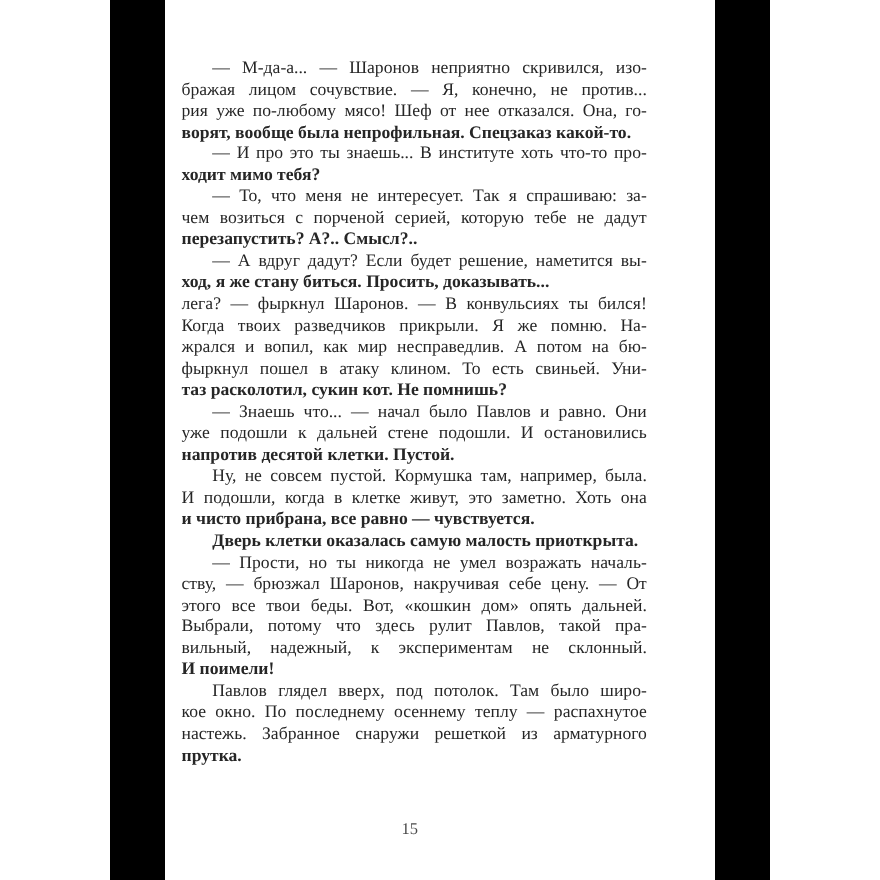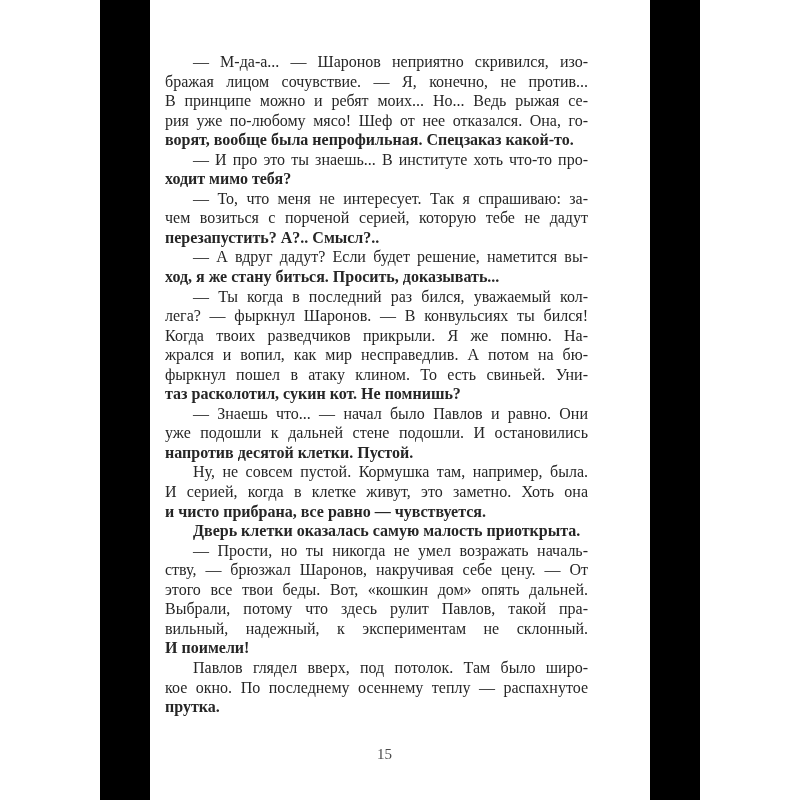"В принципе можно и ребят" div.line { html: <div>В принципе можно и ребят моих... Но... Ведь рыжая се-</div> -> none }
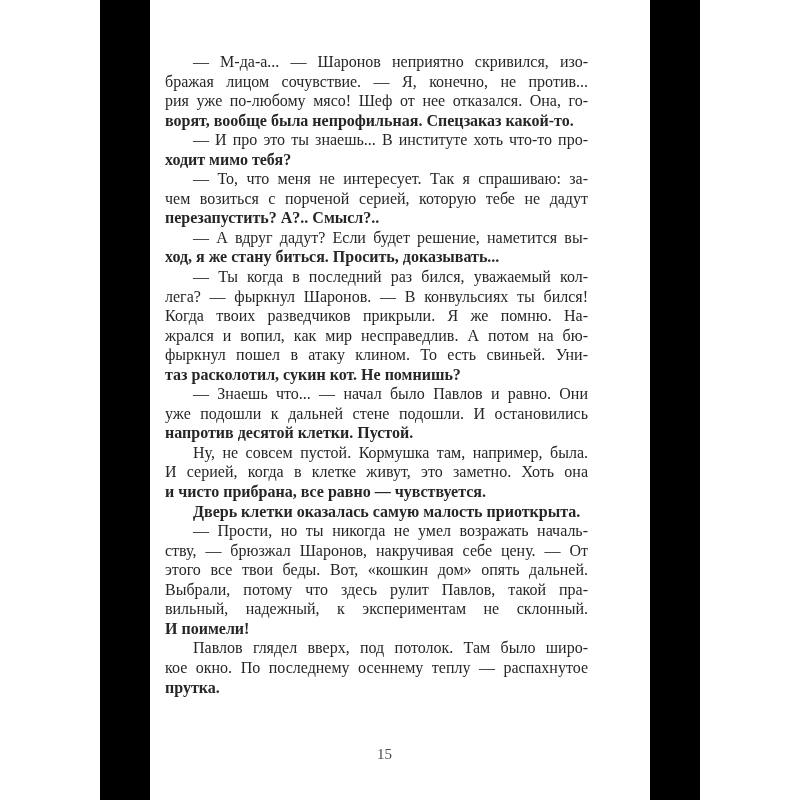"— Ты когда в последний" div.line { html: <div>— Ты когда в последний раз бился, уважаемый кол-</div> -> none }
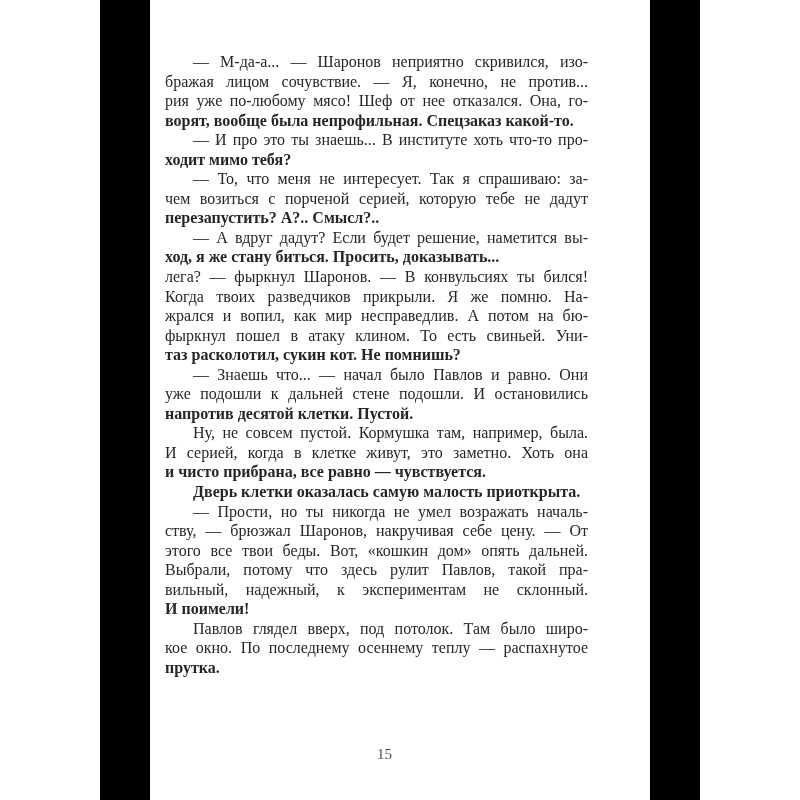"И серией, когда в клетке" div.line { text: серией -> подошли }
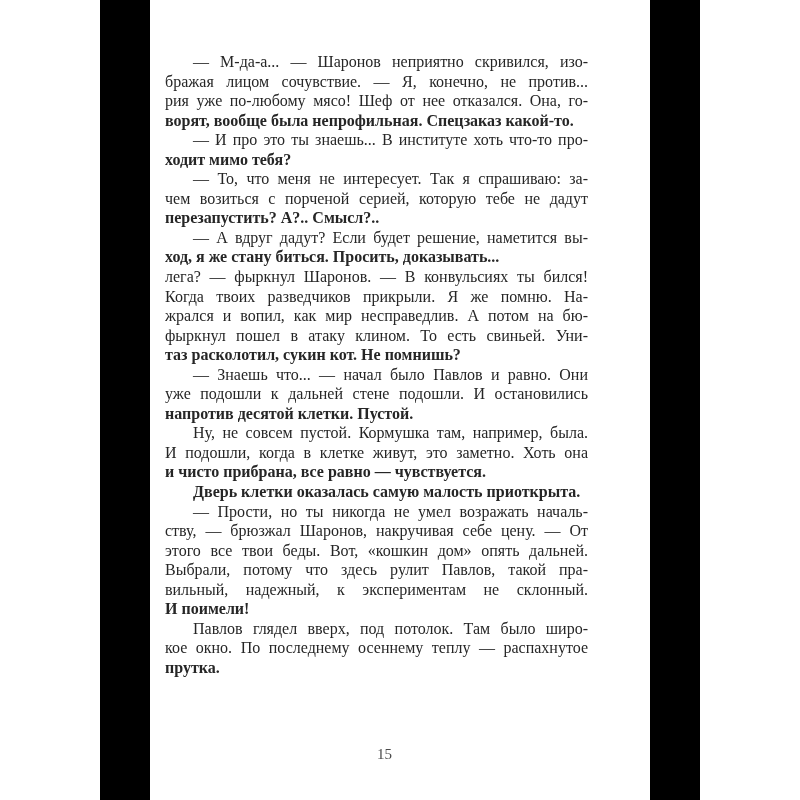"настежь. Забранное снаружи решеткой из" div.line { html: none -> <div>настежь. Забранное снаружи решеткой из арматурного</div> }
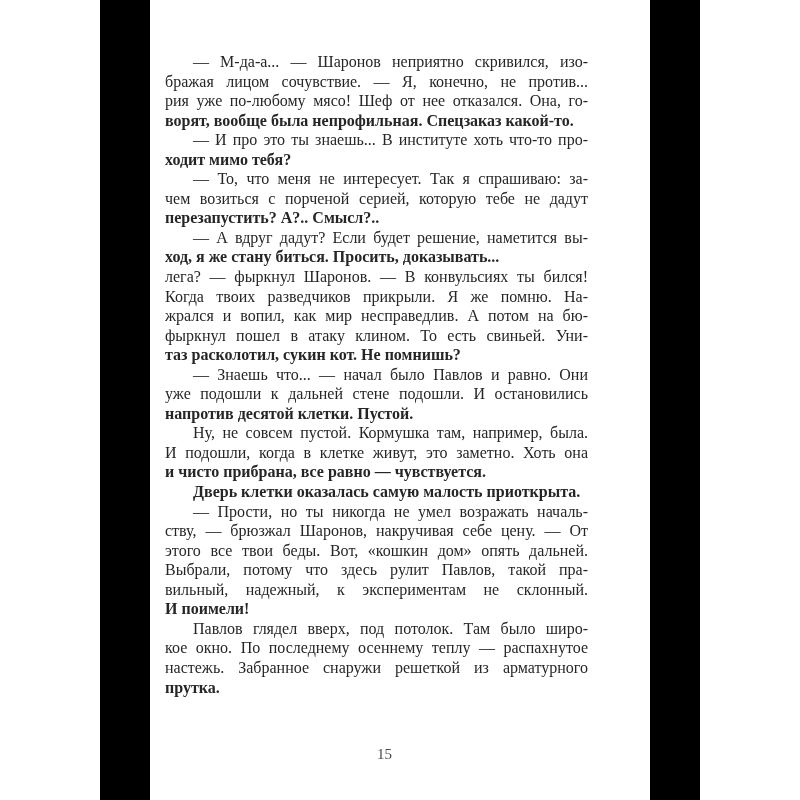"15" .page-number { left: 173px -> 161px }
